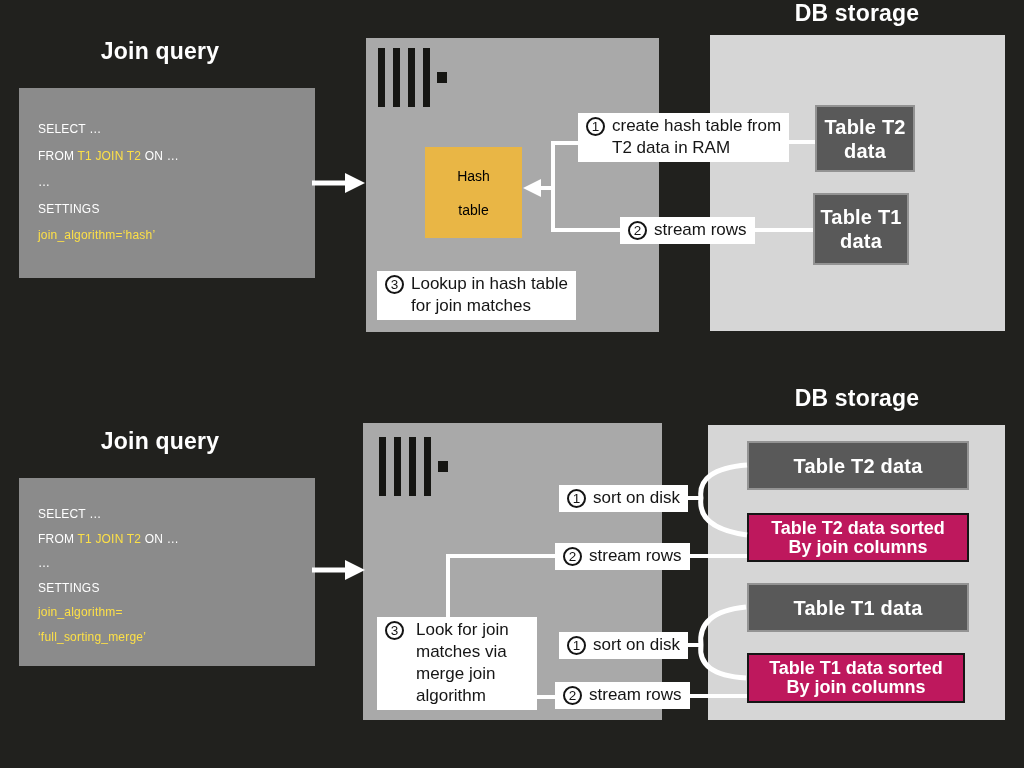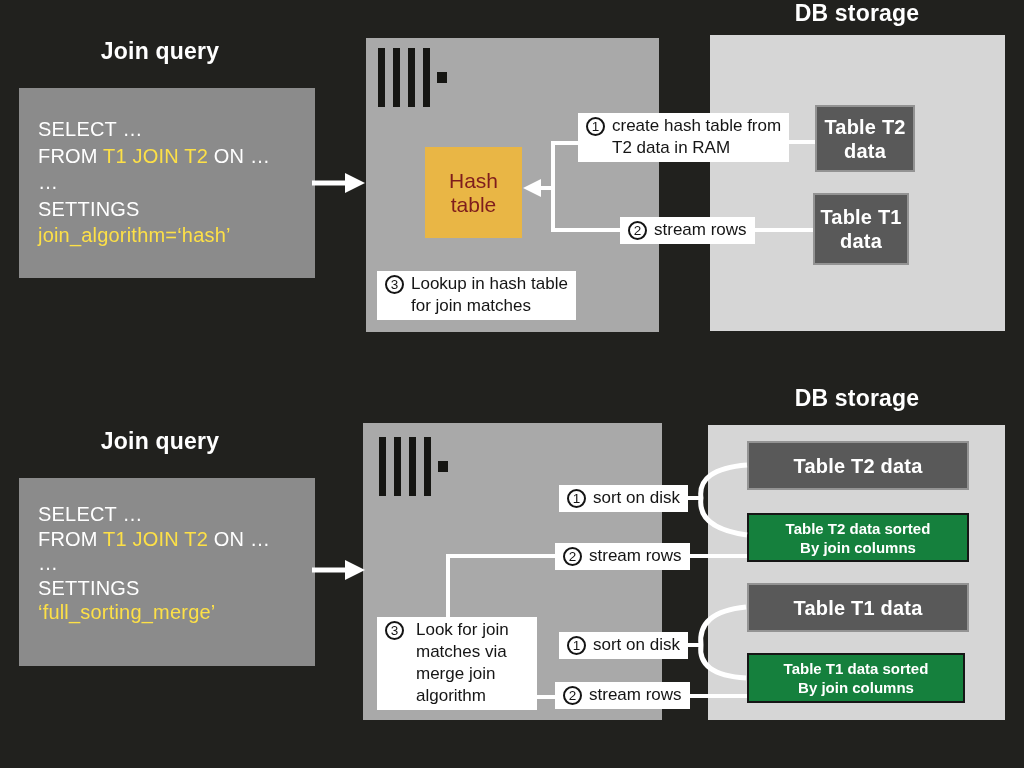"SELECT …" .sql { font-size: 20px -> 12px }
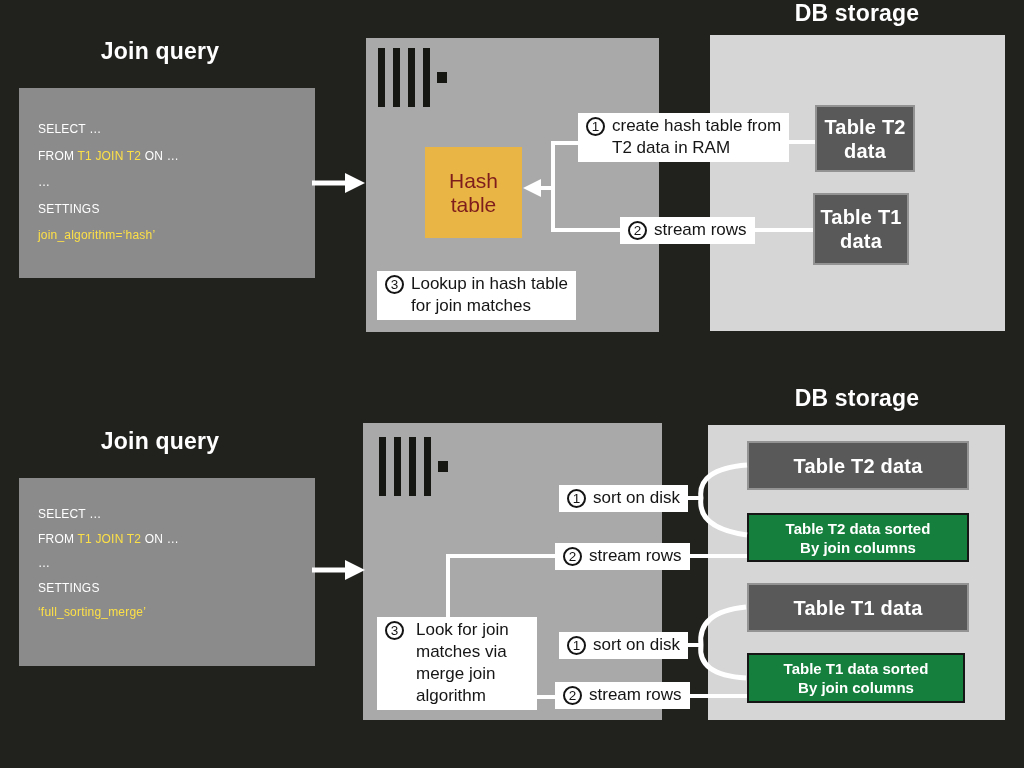"Hash" .hash-box { color: #7f1d1d -> #000000; font-size: 21px -> 14px; line-height: 24px -> 34px }
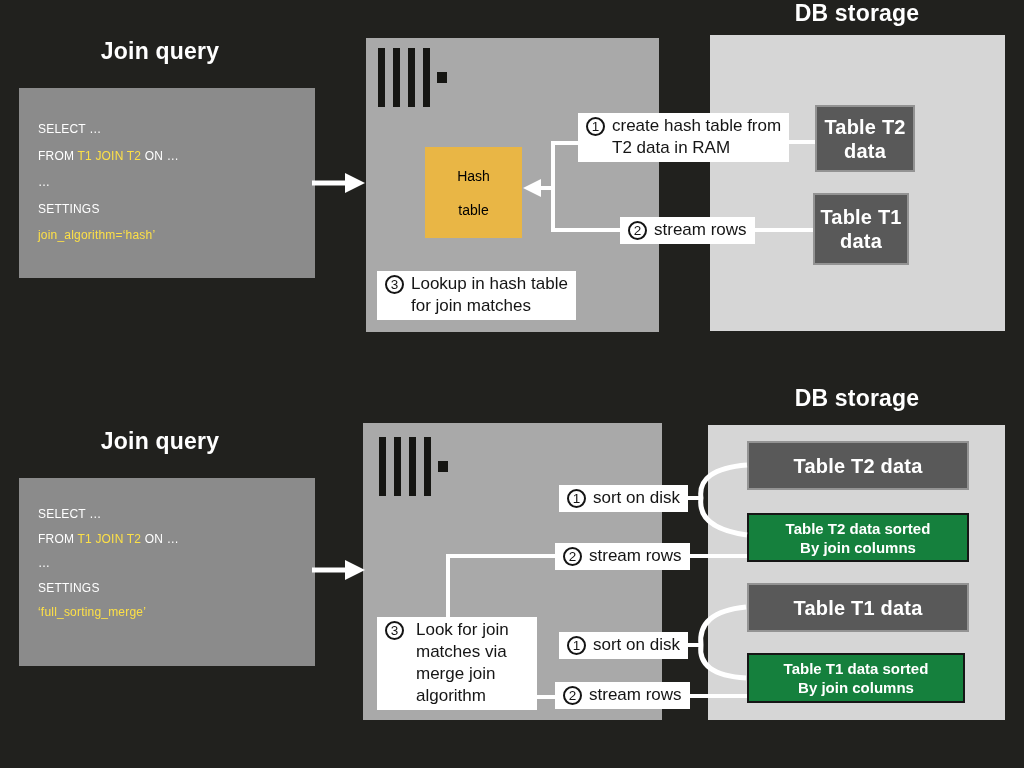"Table T2 data sorted" .sorted-box { background: #15803d -> #be185d; font-size: 15px -> 18px }
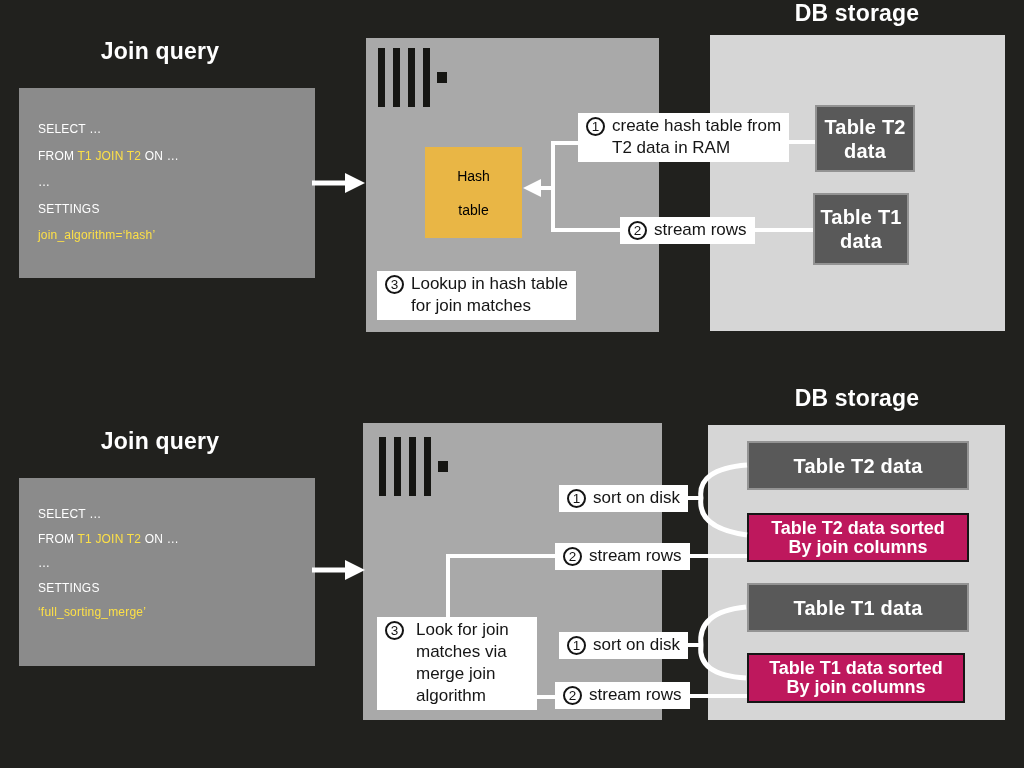"join_algorithm=" span.row { html: none -> <span>join_algorithm=</span> }
